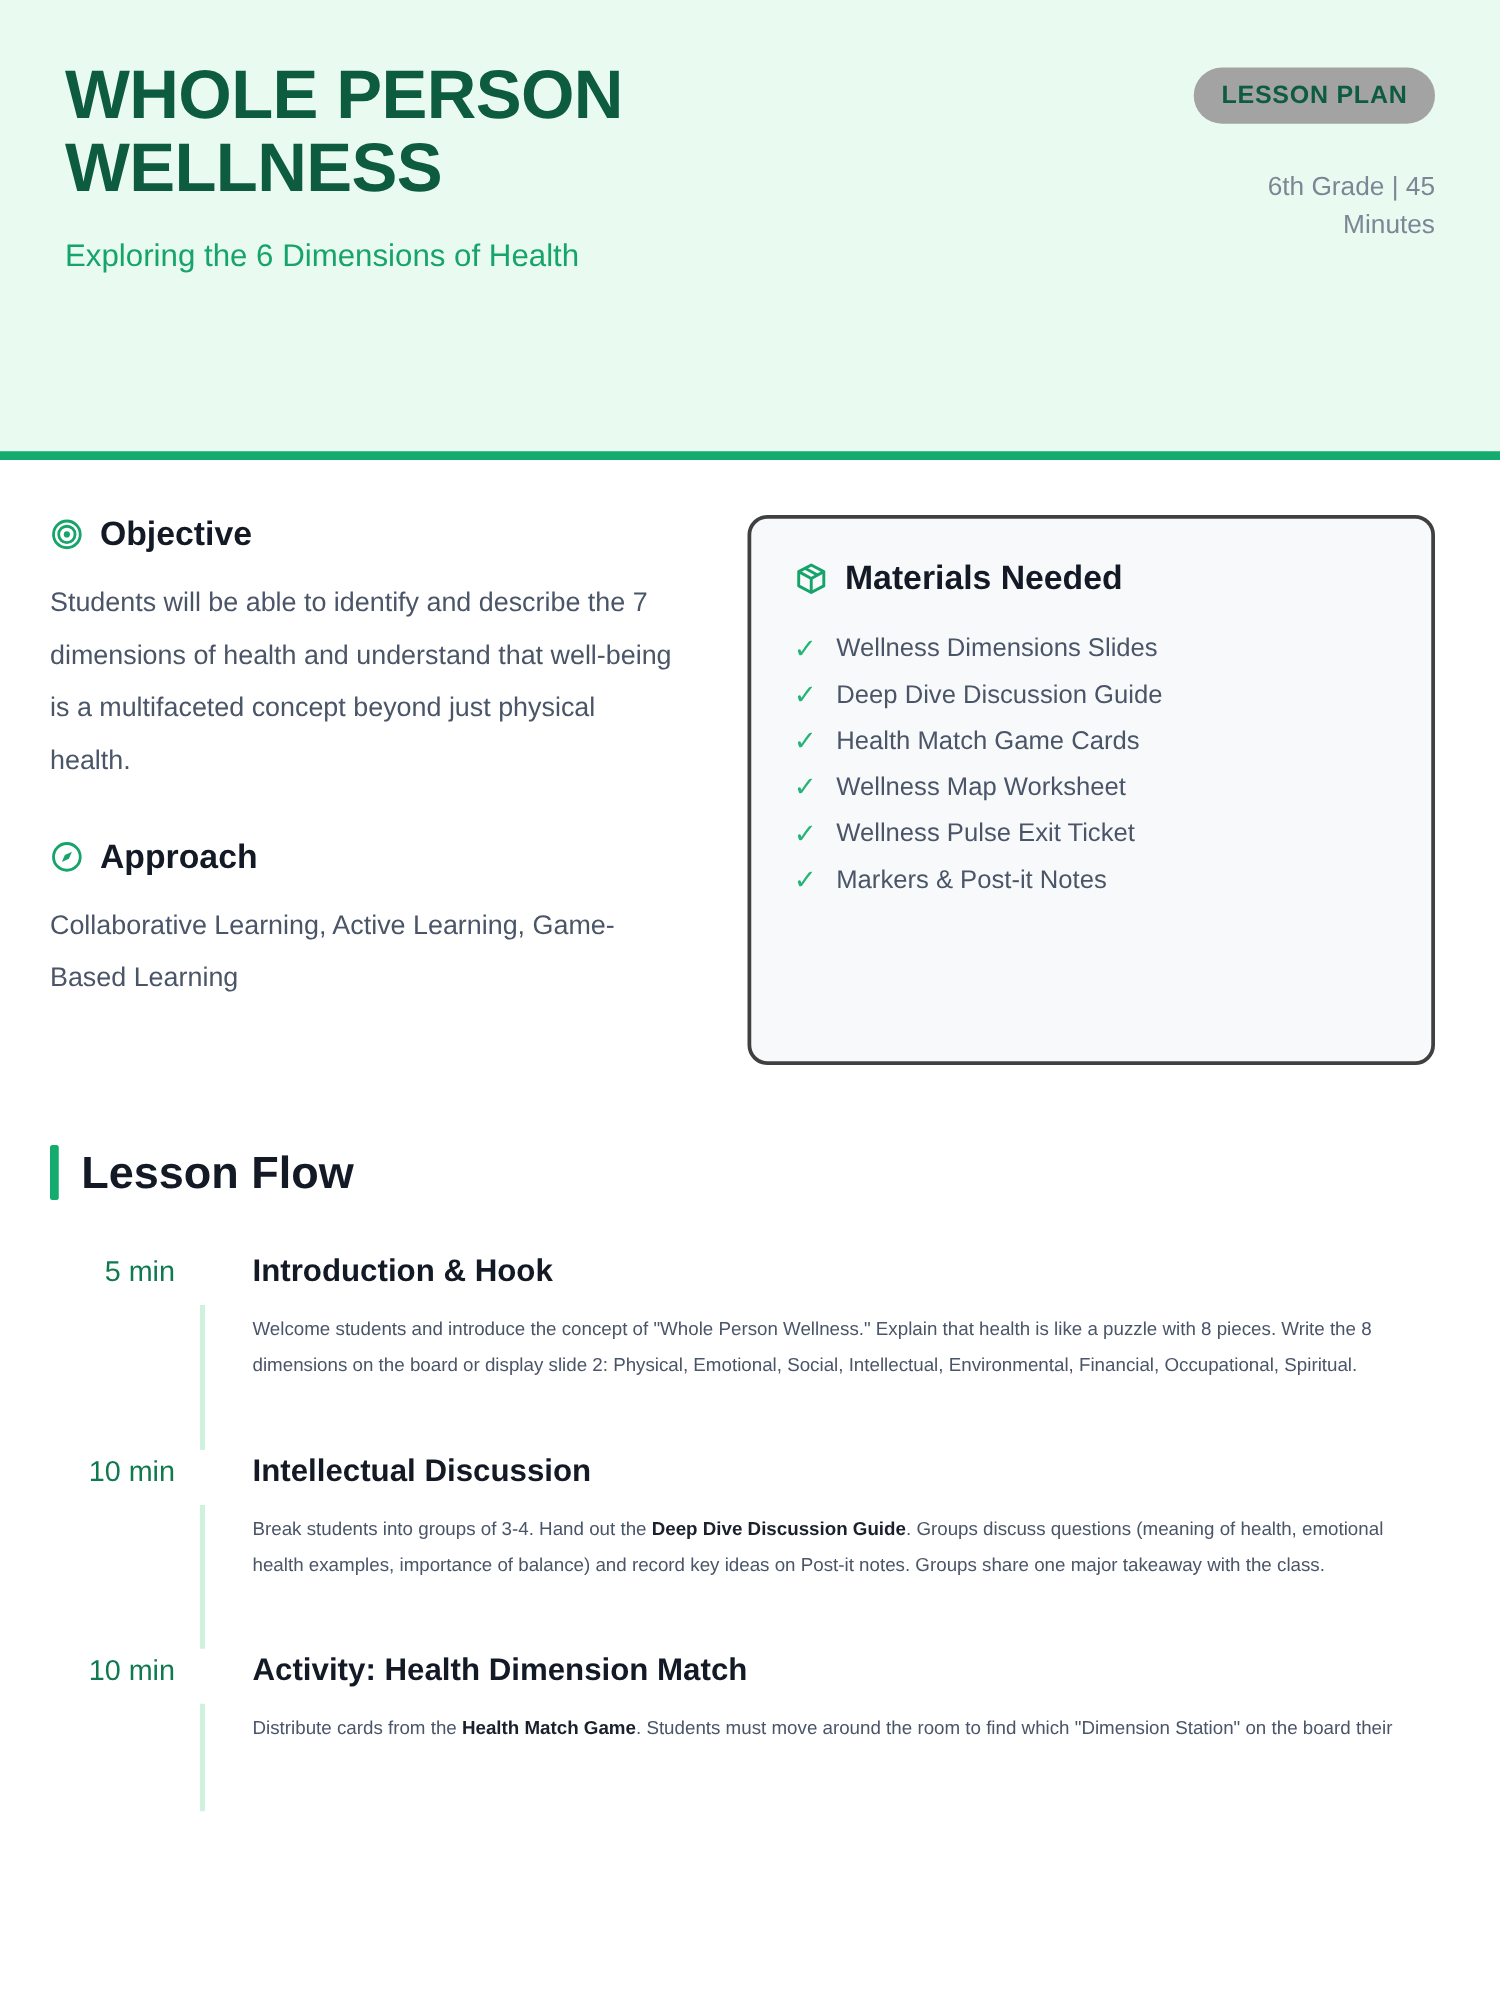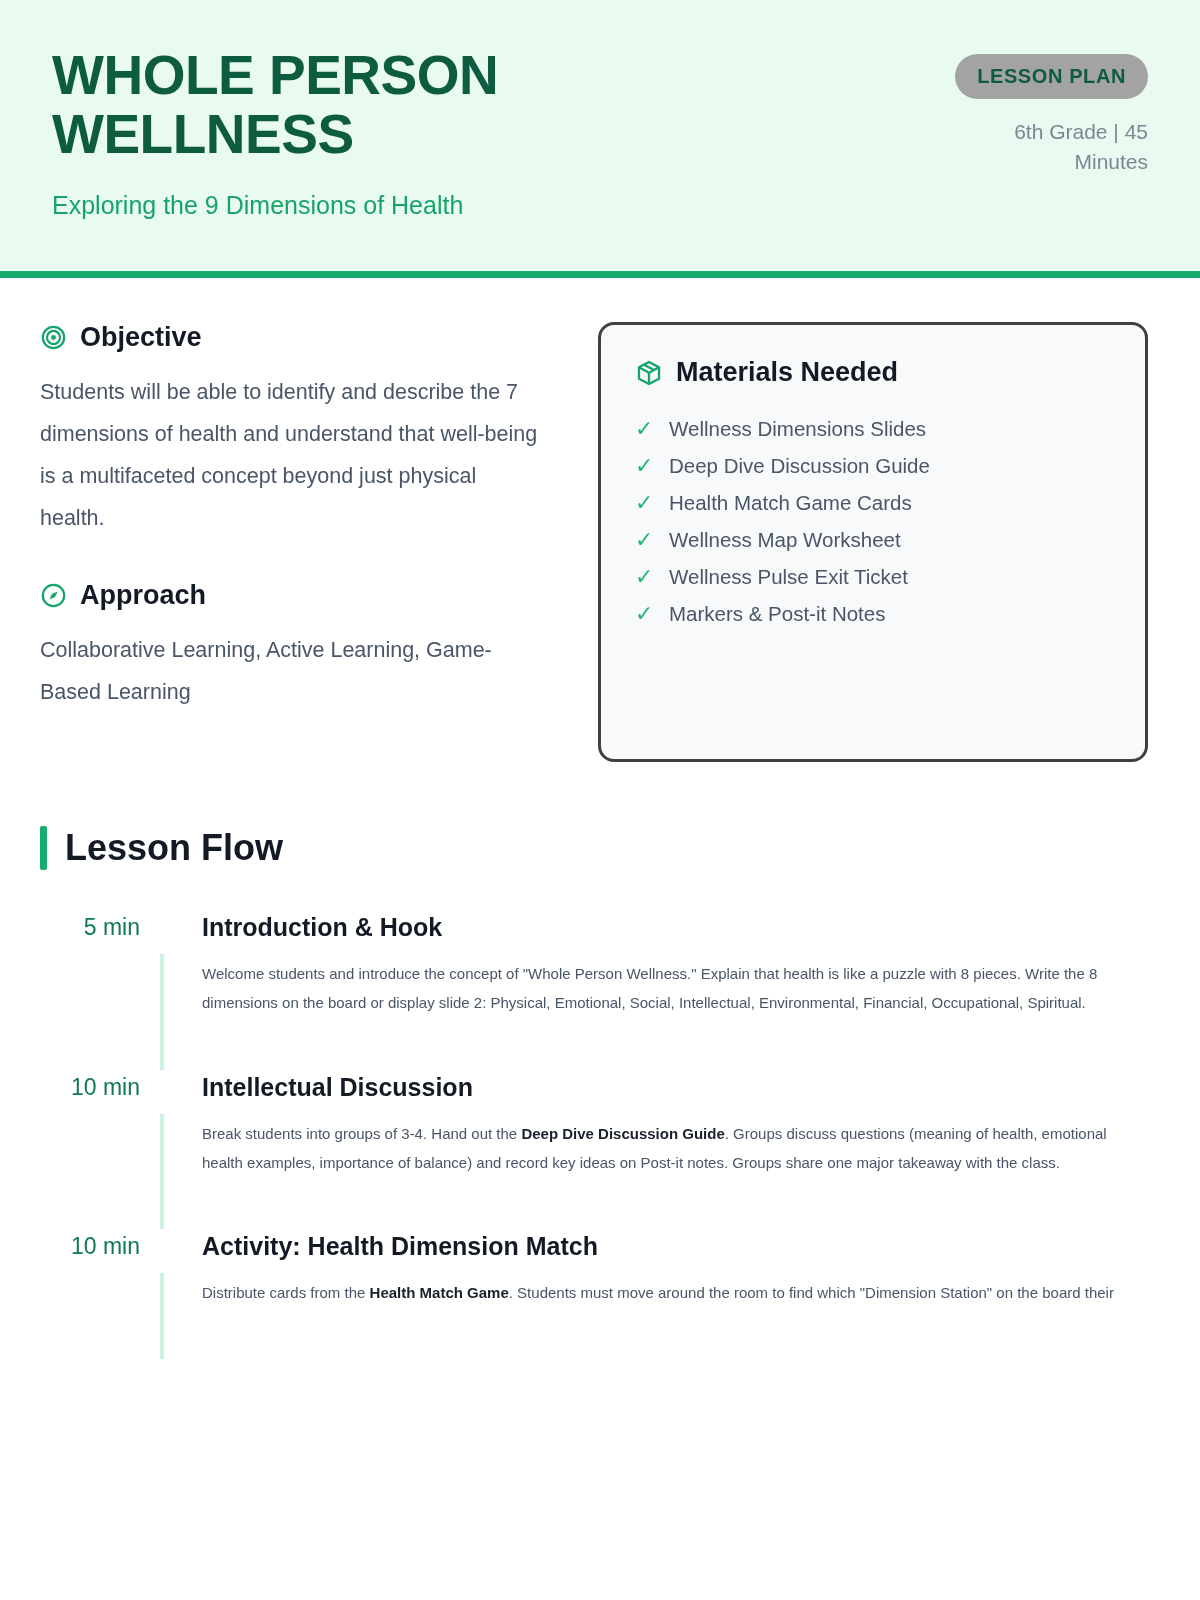"WHOLE PERSON WELLNESS" .header { height: 278px -> 368px }
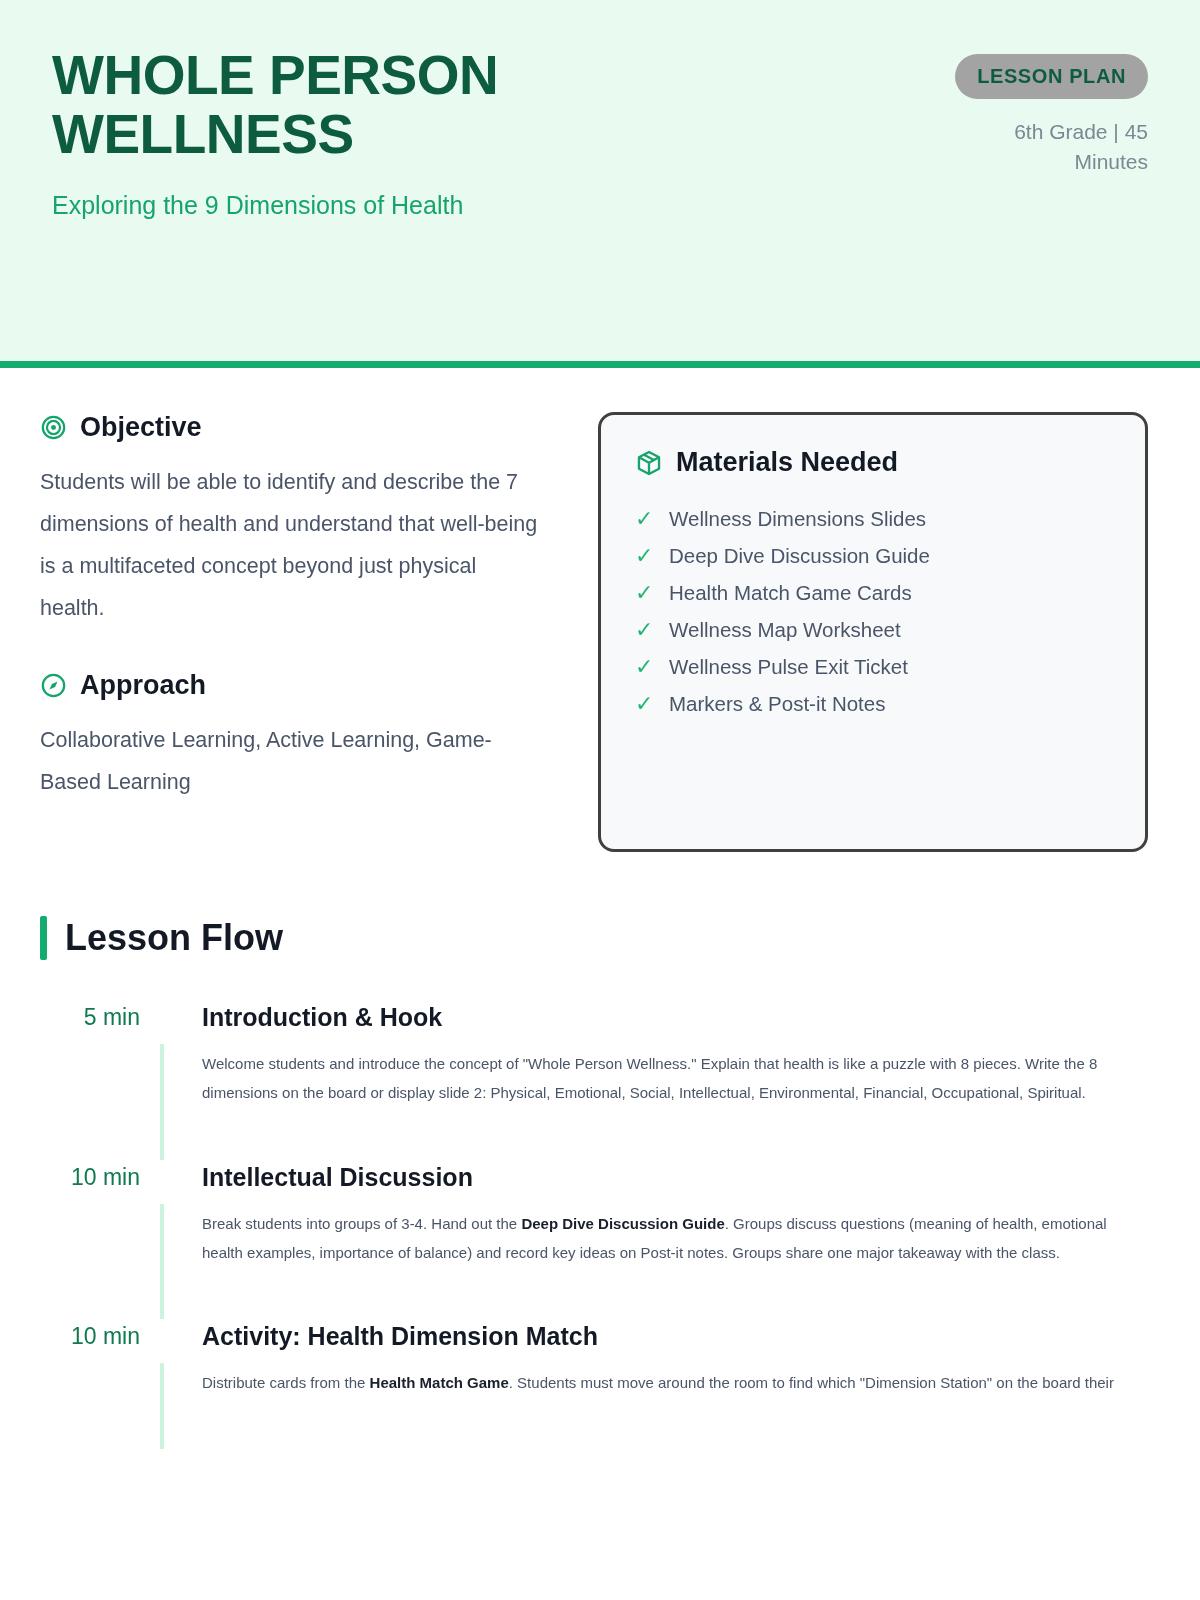"6th Grade | 45 Minutes" .meta { margin-top: 18px -> 36px }
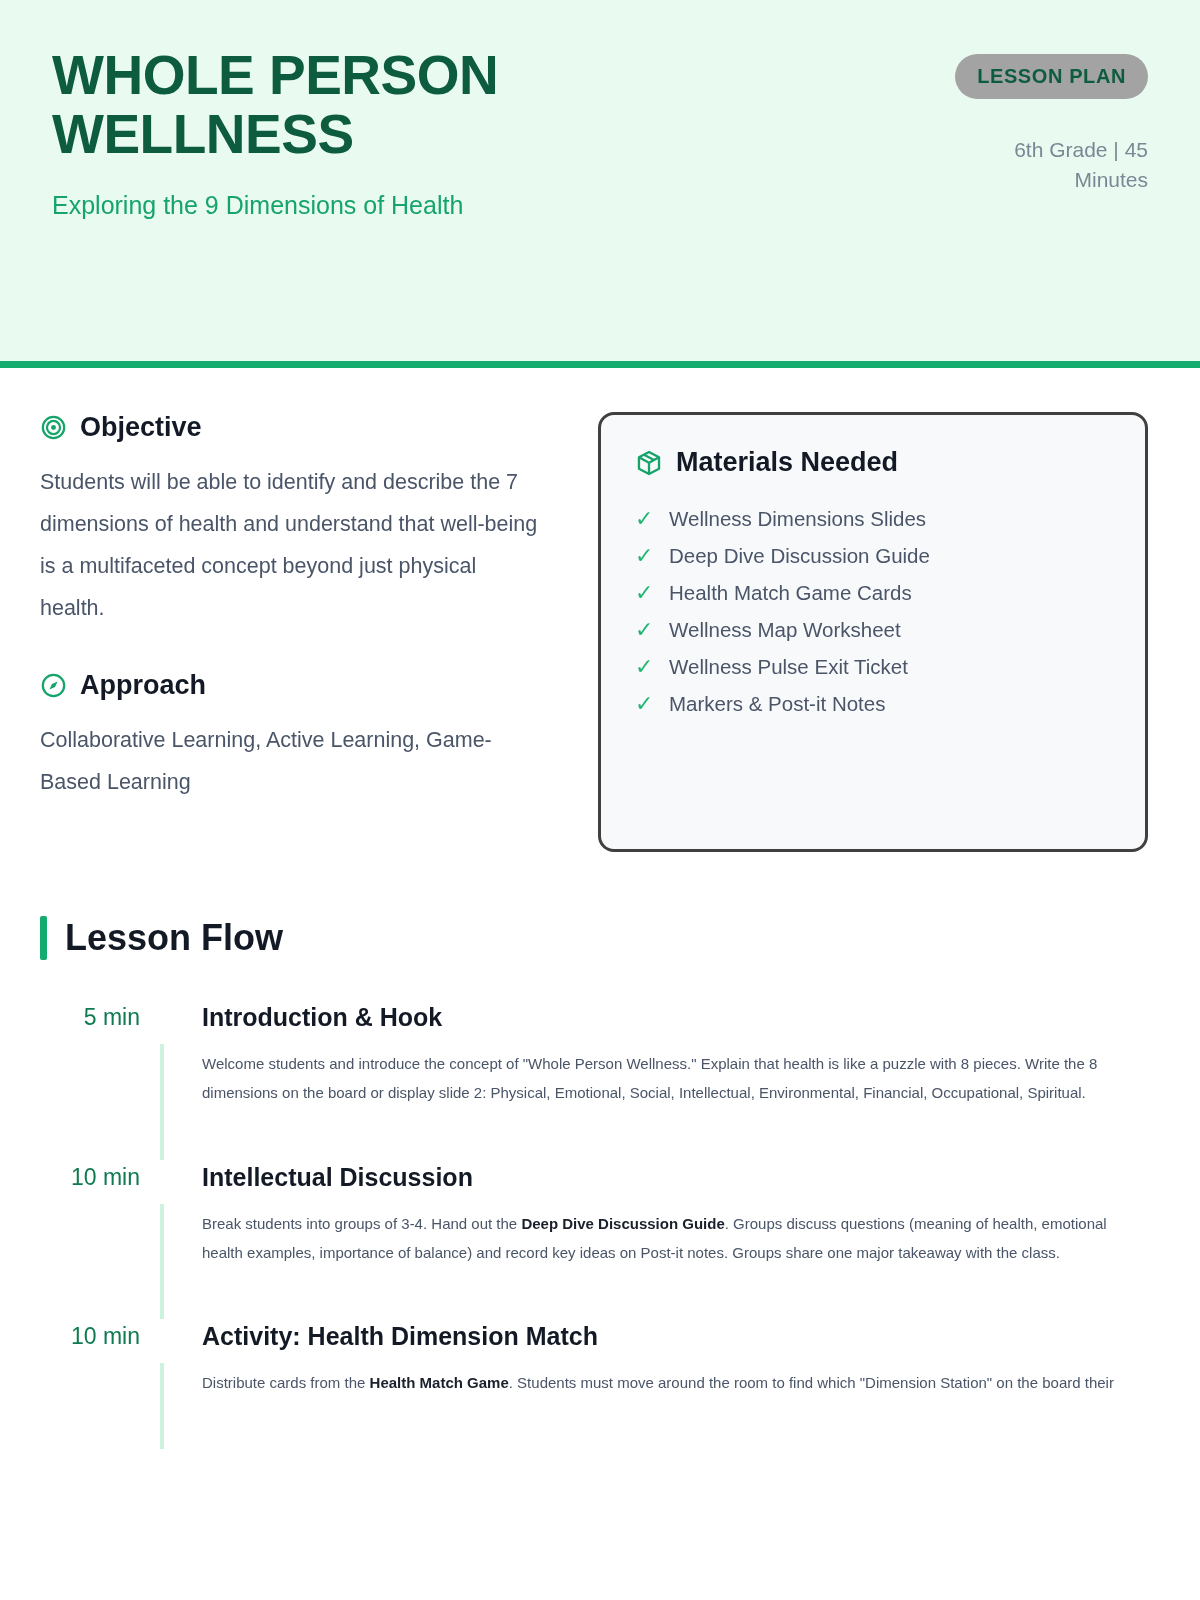"Exploring the 9 Dimensions of" div.doc-subtitle { text: 9 -> 6 }
